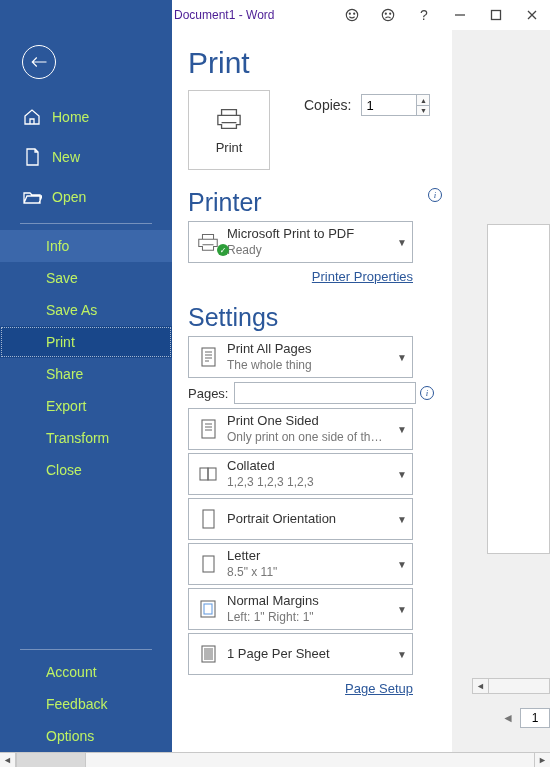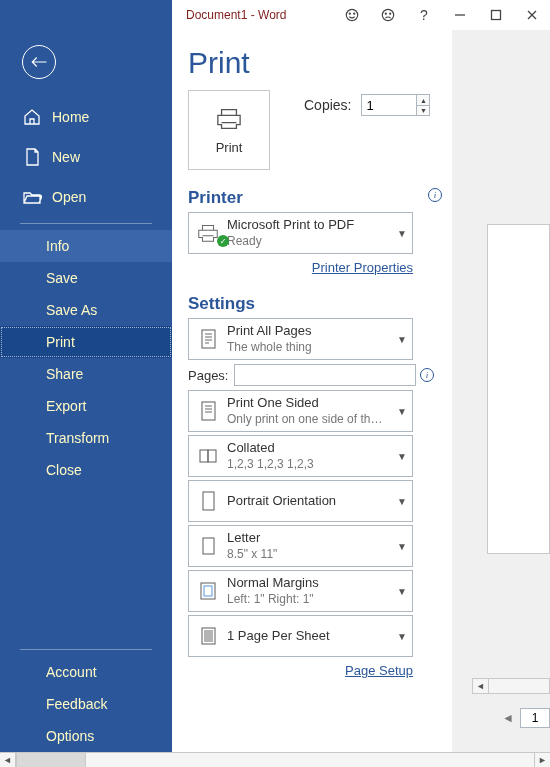"Document1 - Word" .titlebar .title { color: #7f1d1d -> #4c1d95; margin-left: 14px -> 2px }
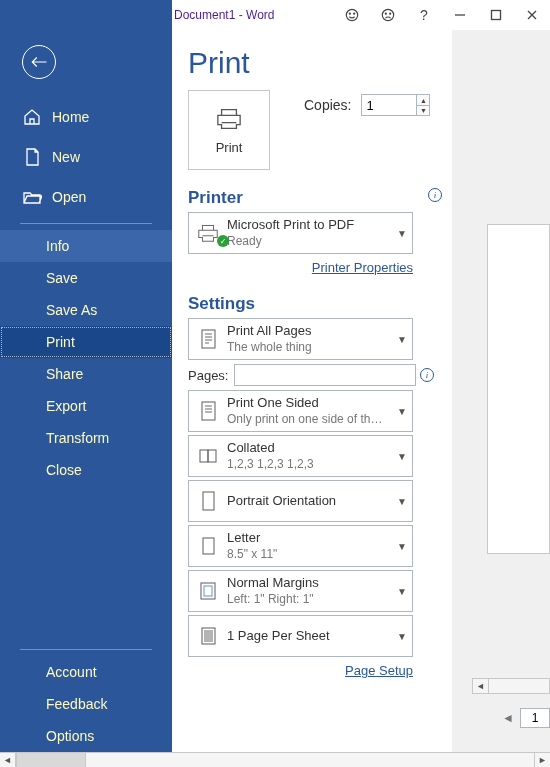"Home" .sidebar { color: #fef9c3 -> #bef264 }
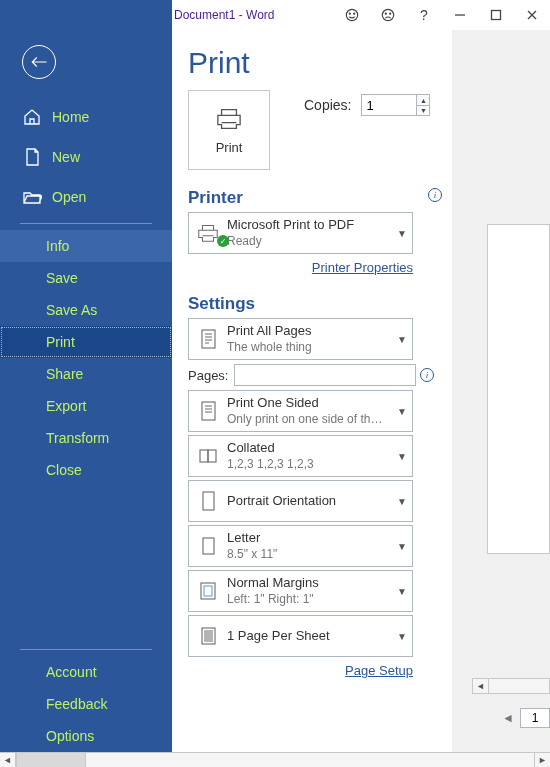"Printer" .section-head { font-size: 17px -> 25px; font-weight: 700 -> 400 }
